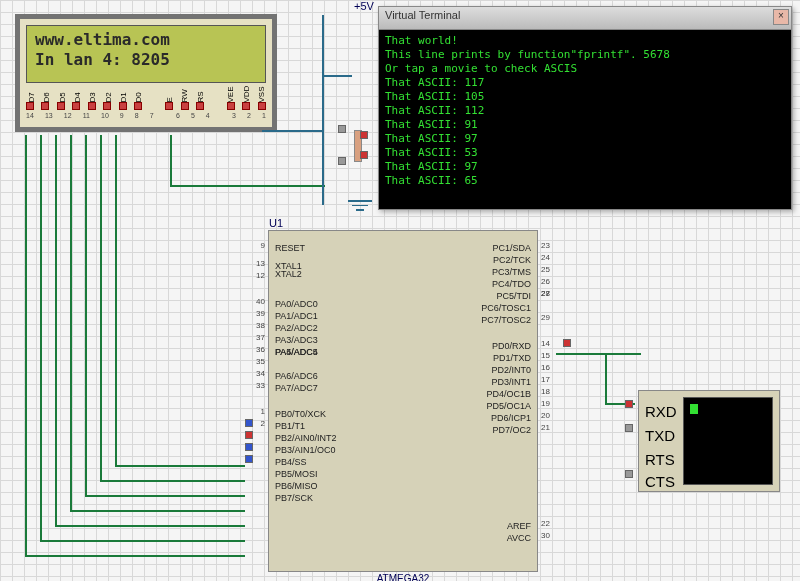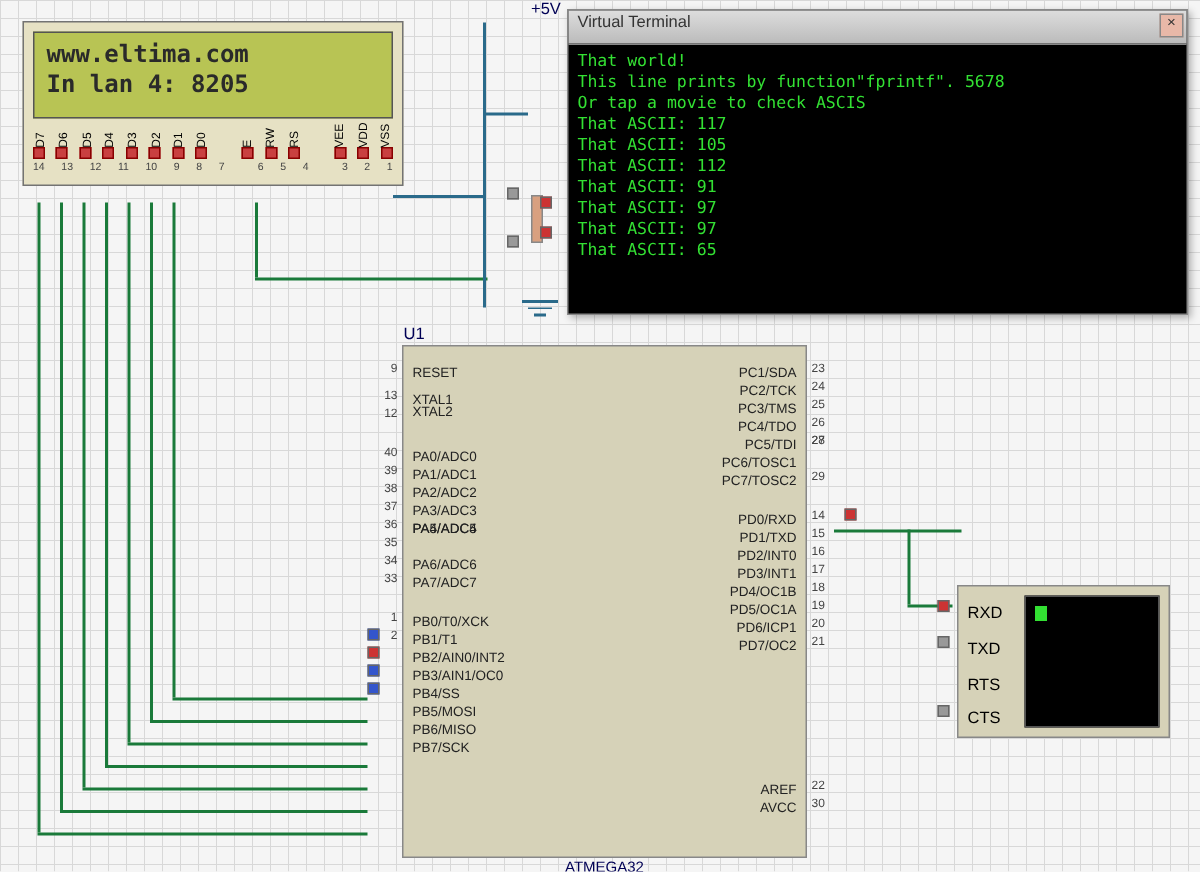"www.eltima.com" .lcd { border: 1px solid #737373 -> 5px solid #737373 }
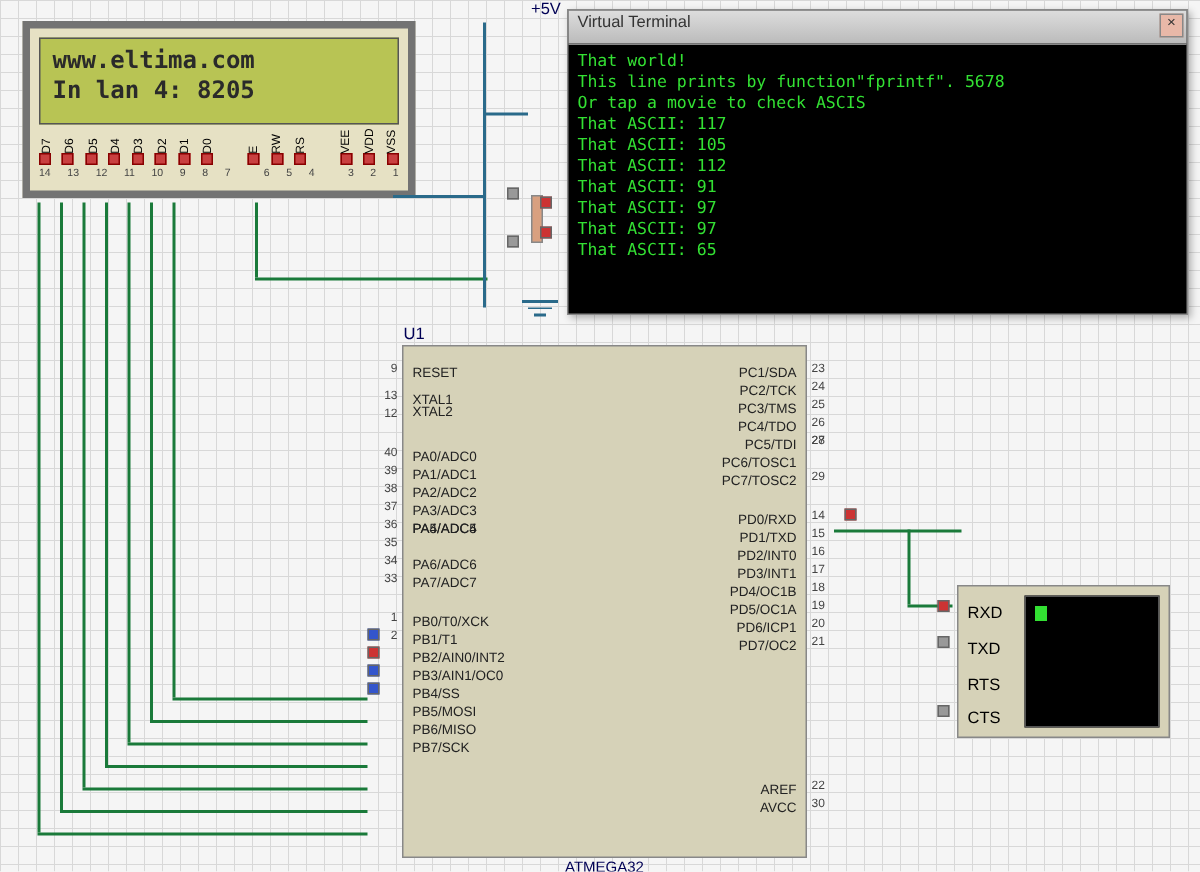"That ASCII: 53" div { html: none -> <div>That ASCII: 53</div> }
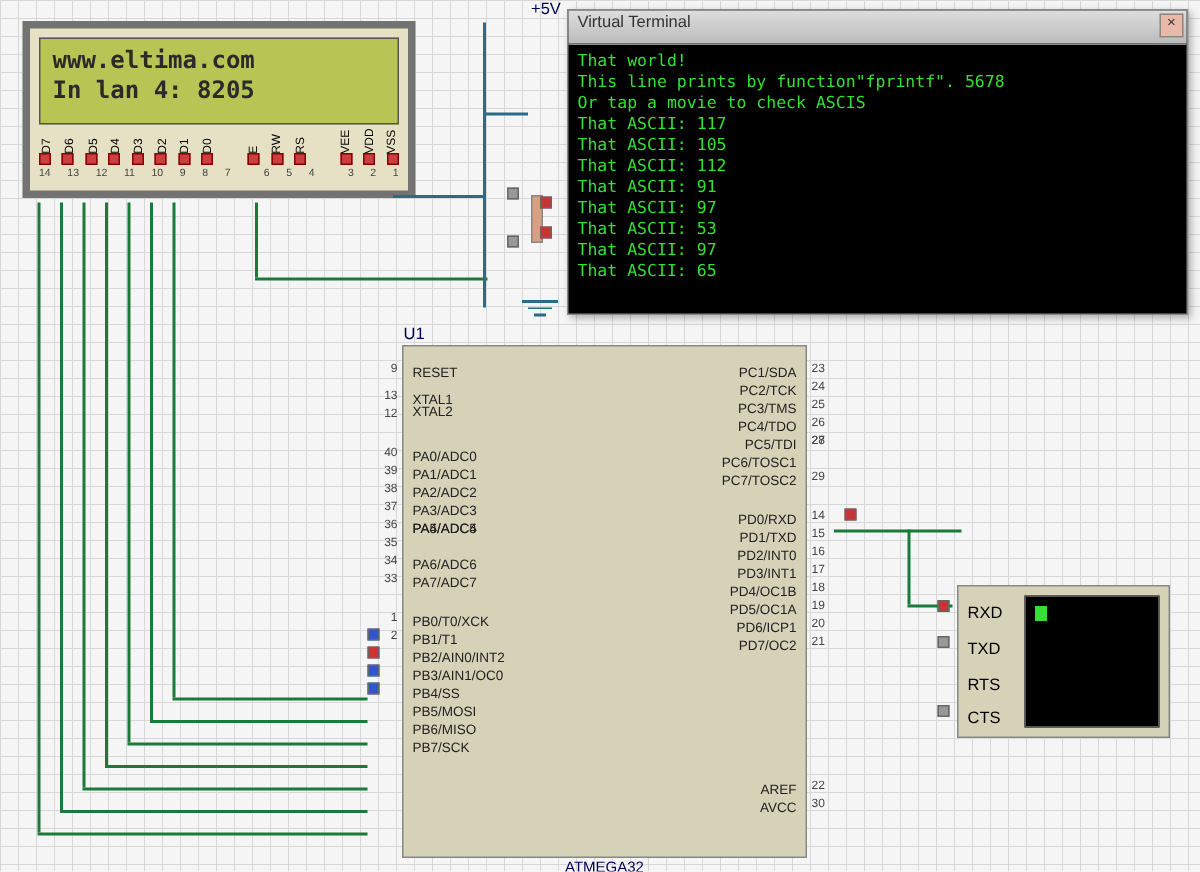"RXD" .serial-pin { font-size: 11px -> 15px }
